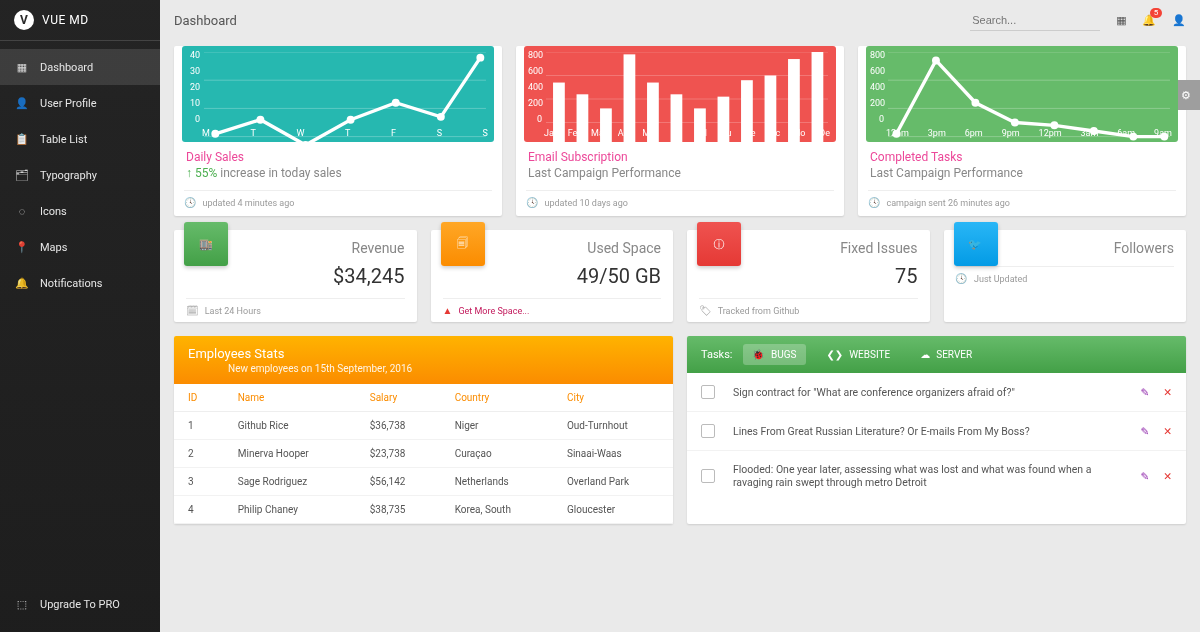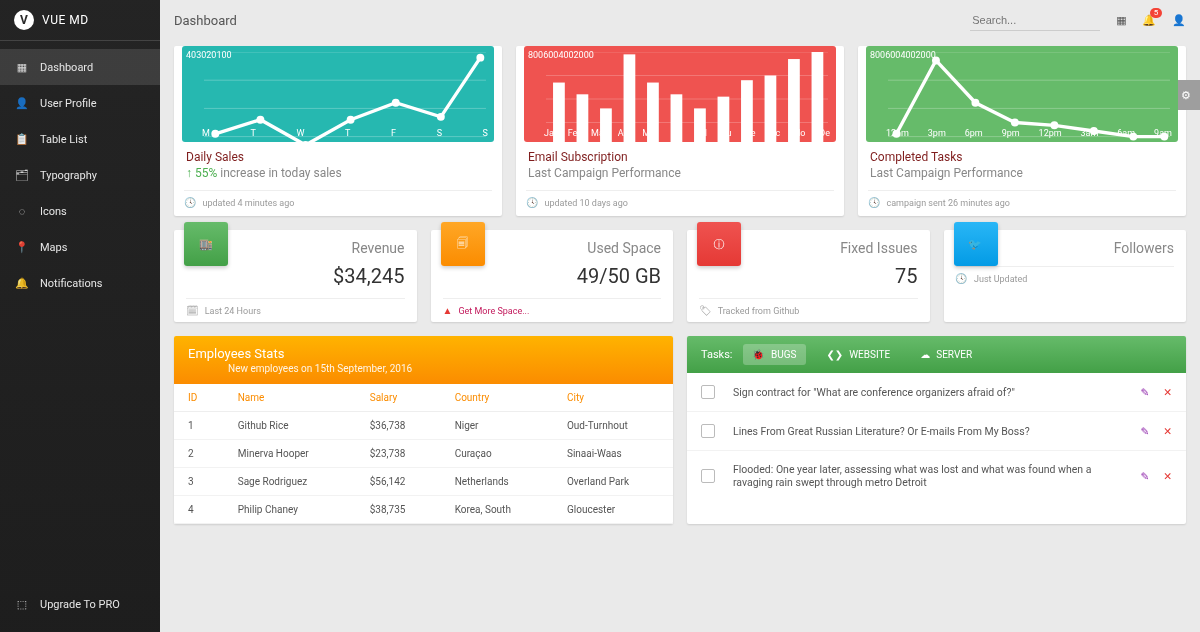"40" .y-labels { flex-direction: row -> column }
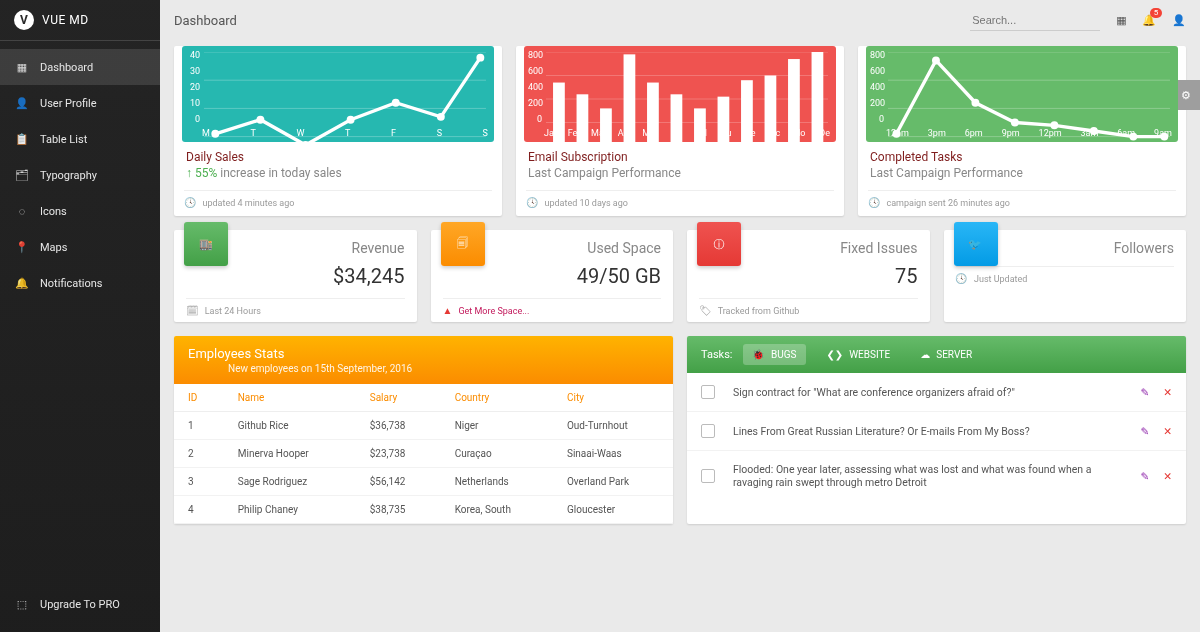"Daily Sales" .chart-title { color: #7f1d1d -> #ec4899 }
